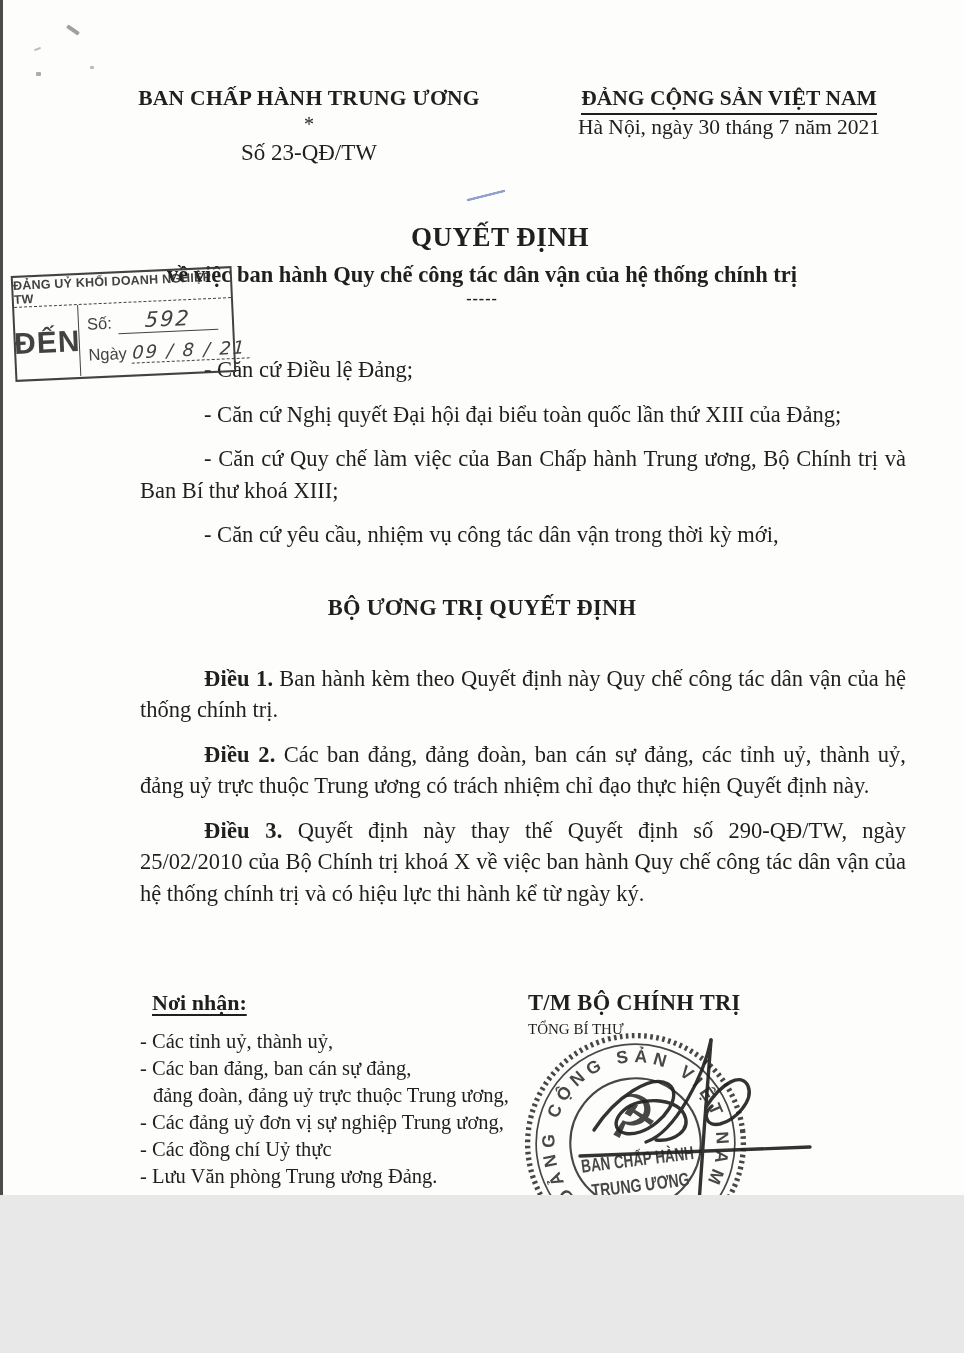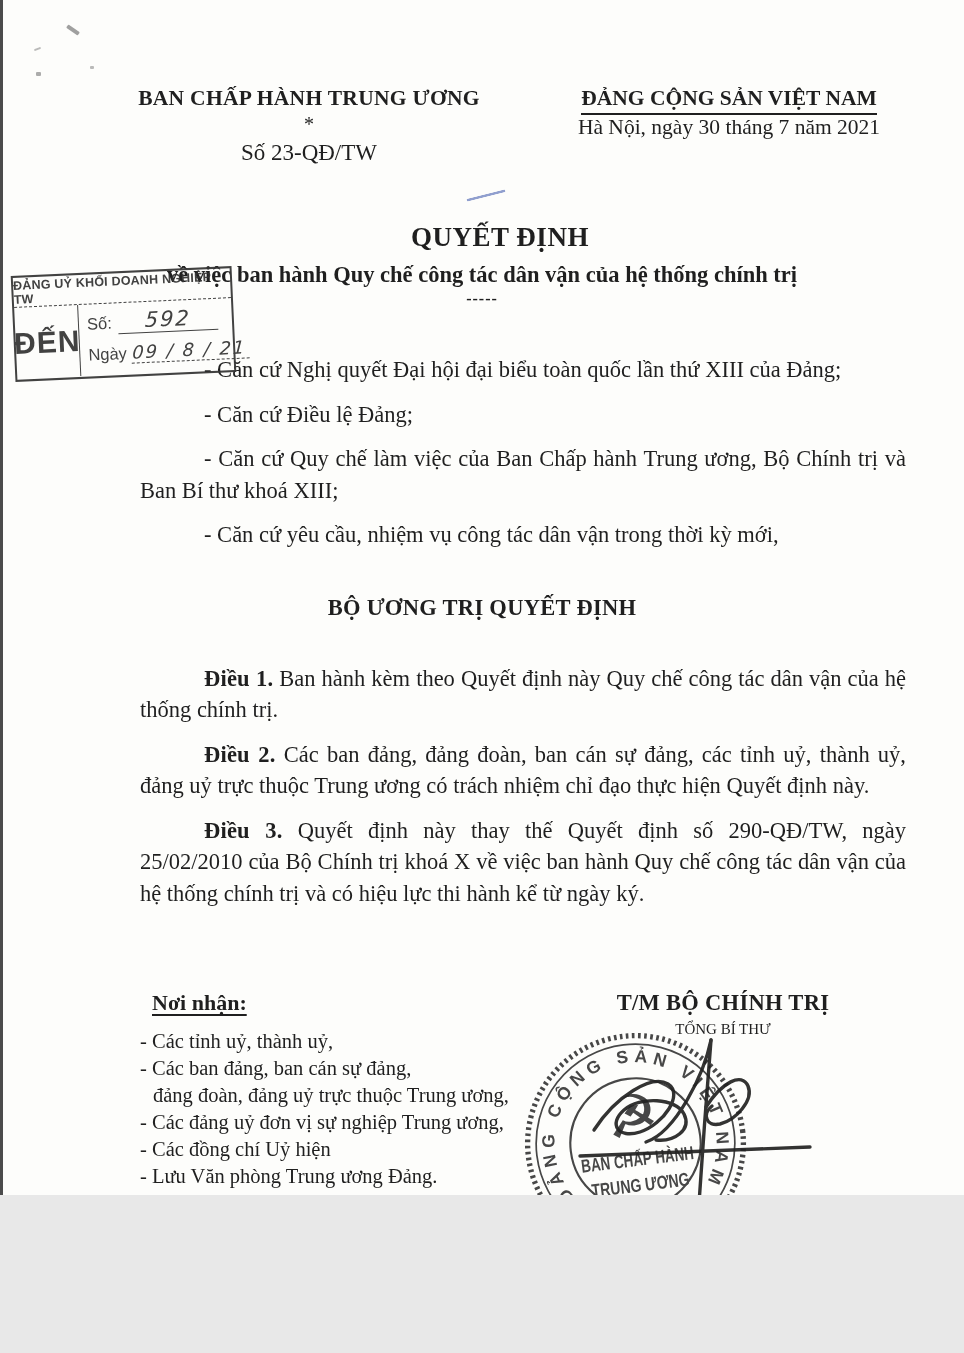"- Căn cứ Nghị quyết" p { order: before "- Căn cứ Điều lệ" -> after "- Căn cứ Điều lệ" }
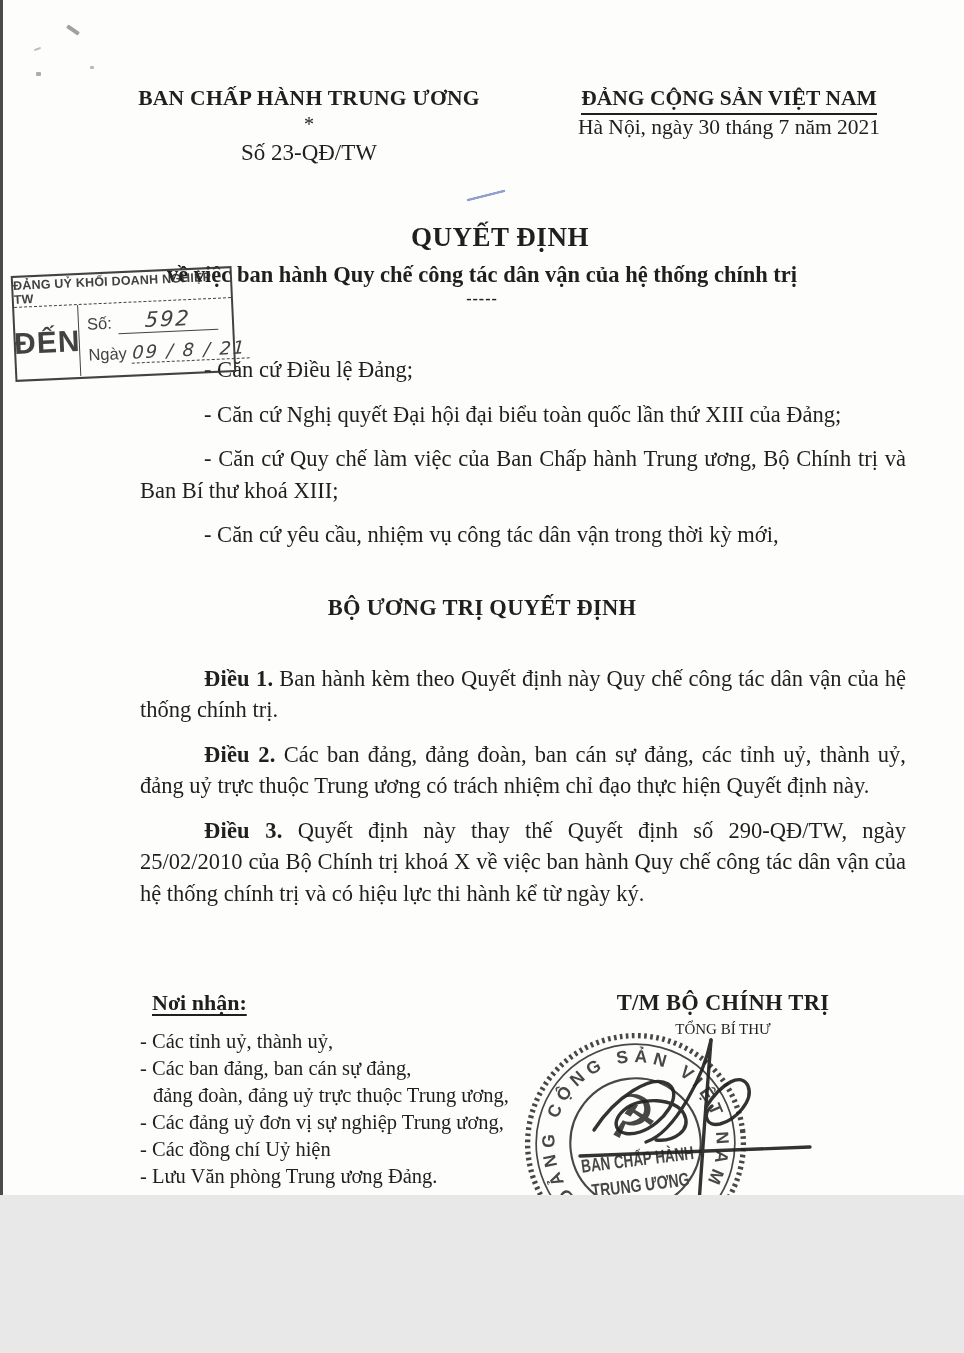"T/M BỘ CHÍNH TRỊ" .sign-block { text-align: center -> none }
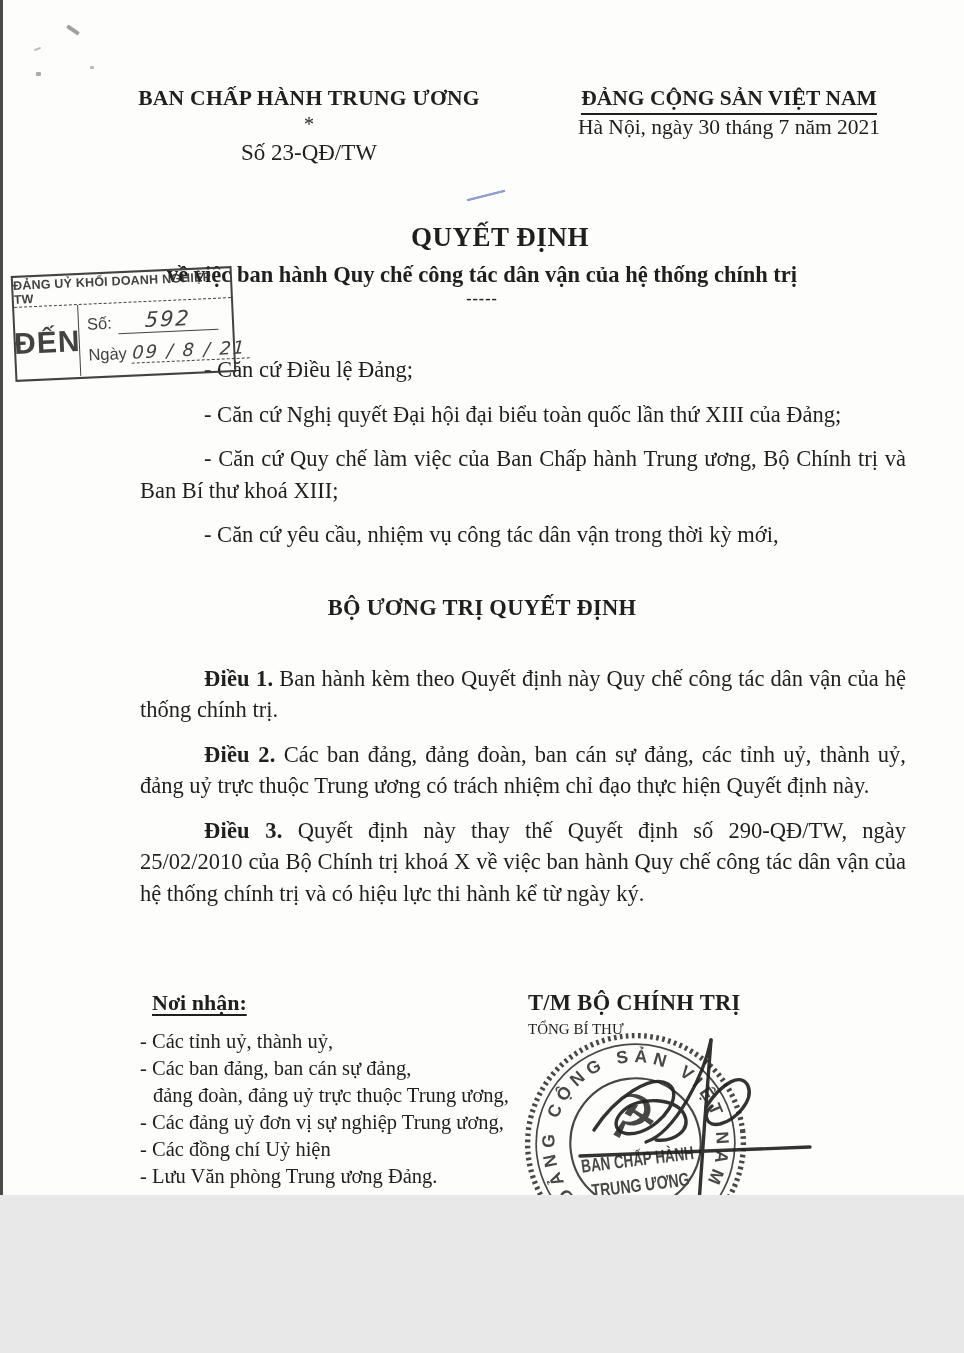"- Các đồng chí Uỷ" div.rec-item { text: hiện -> thực }
